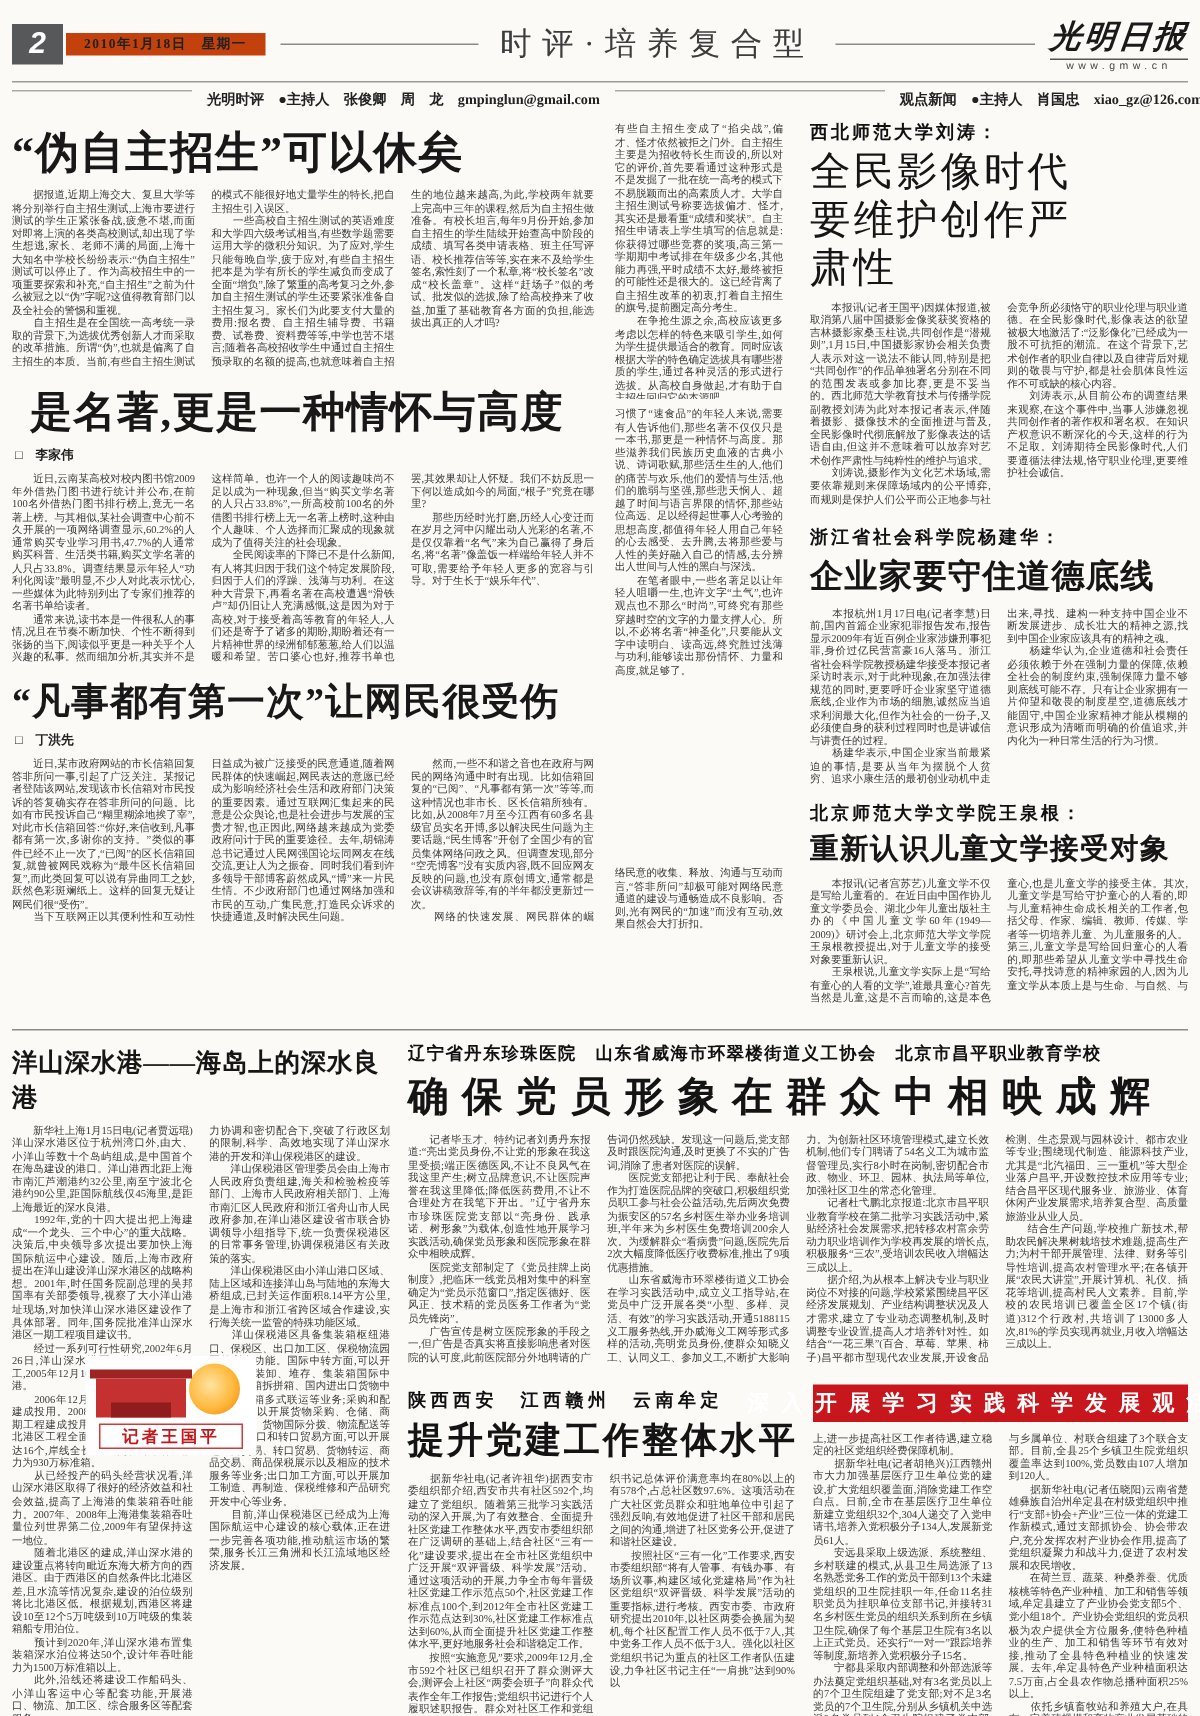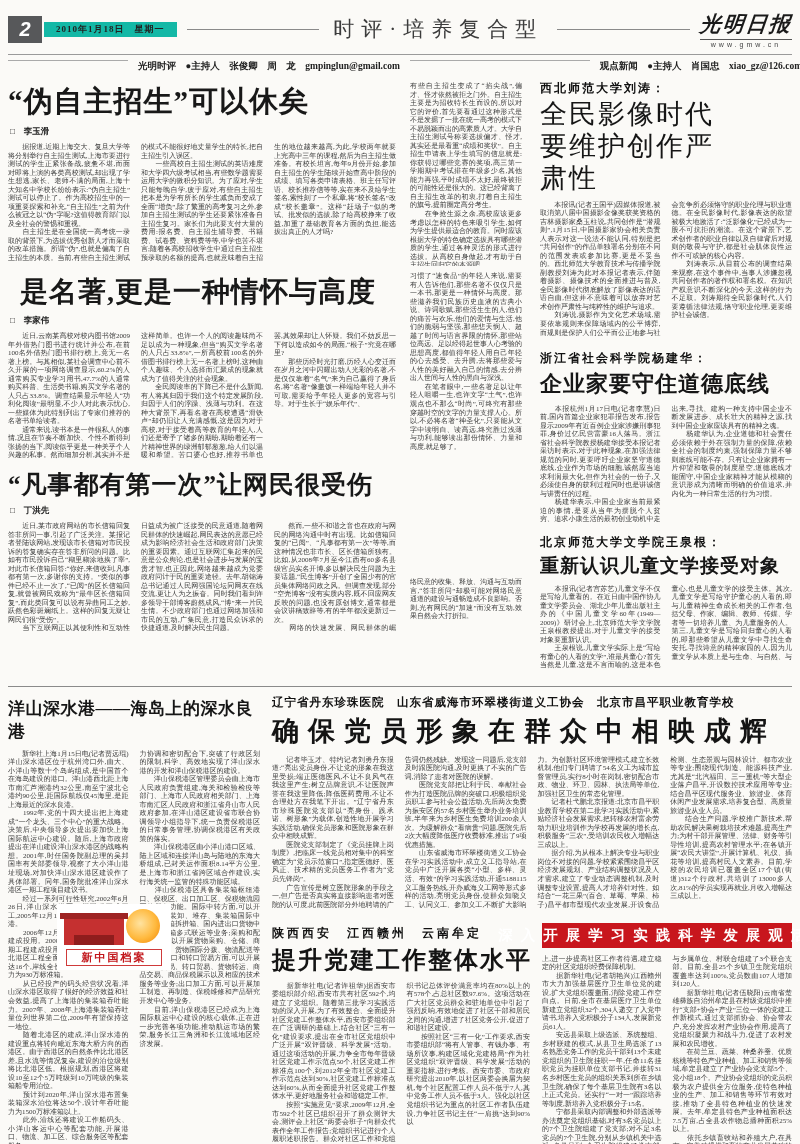"2010年1月18日 星期一" .datebar { background: #14b8a6 -> #c2410c }
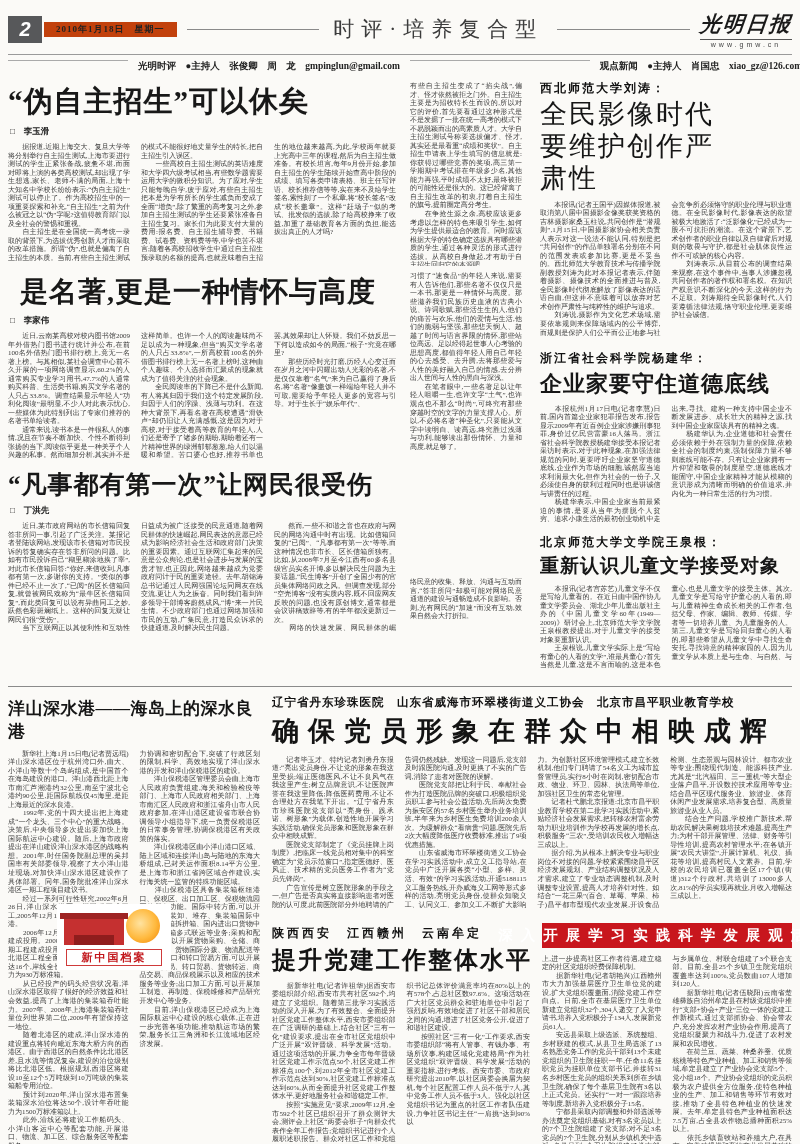"□ 李玉滑" div.byline { html: <div>□ 李玉滑</div> -> none }
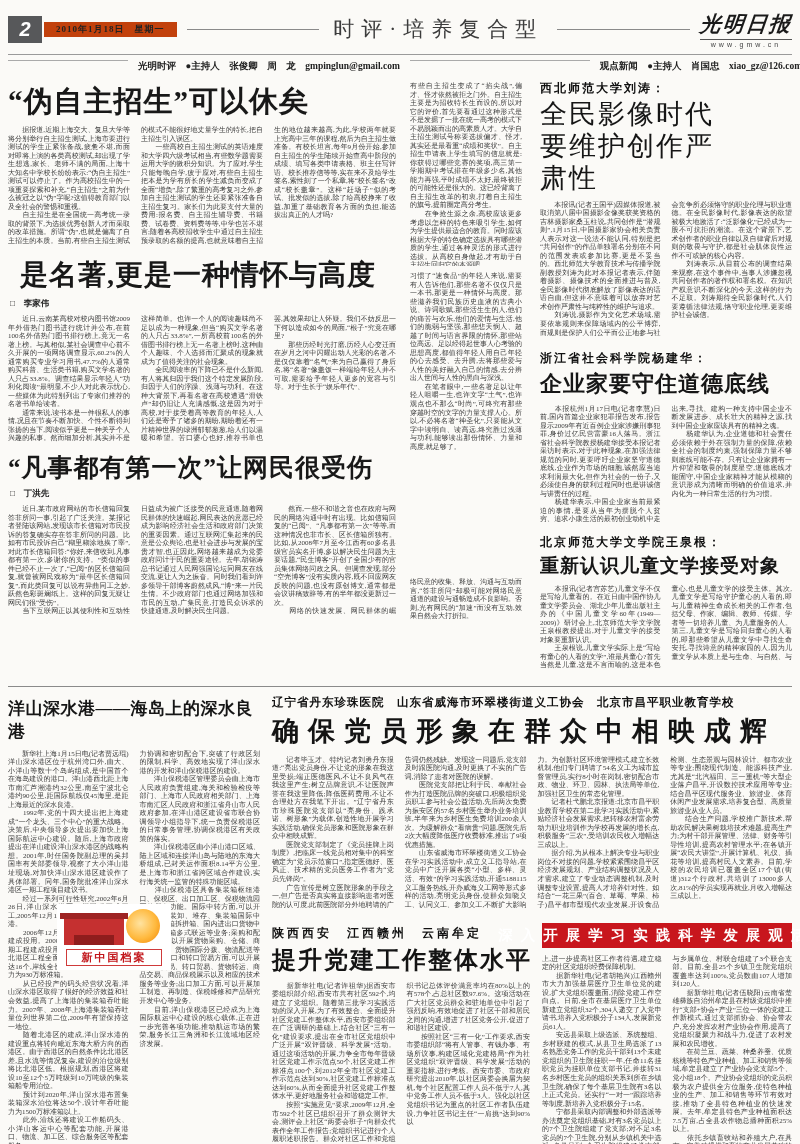"新中国档案" div.archive-label { text: 新中国档案 -> 记者王国平 }
